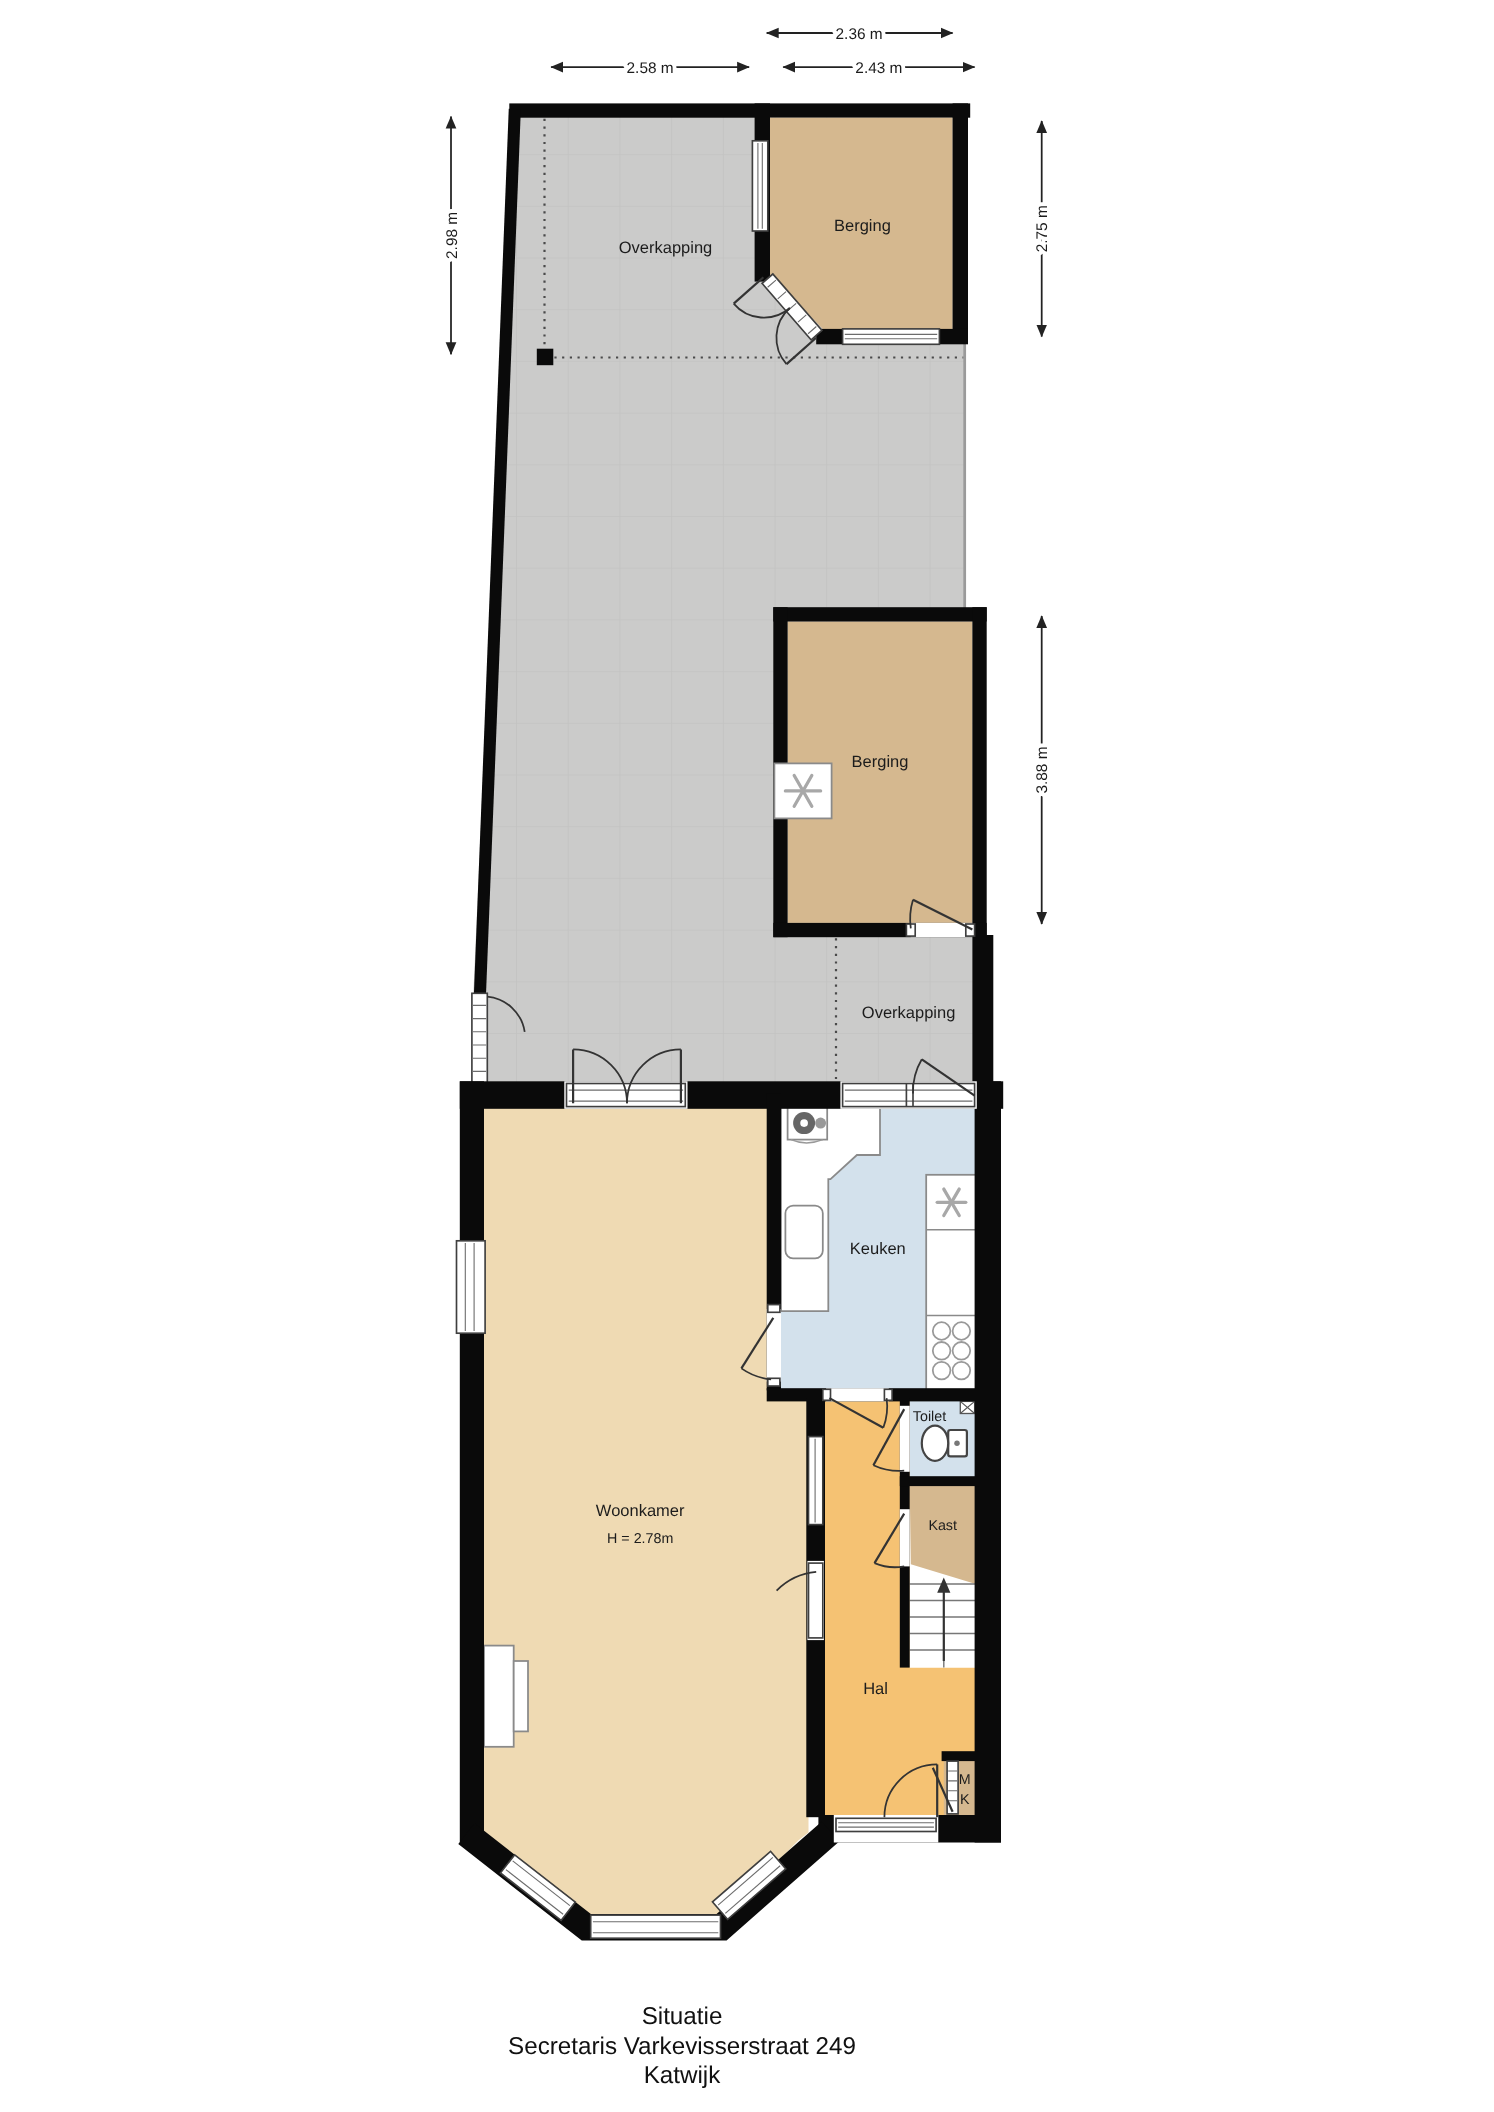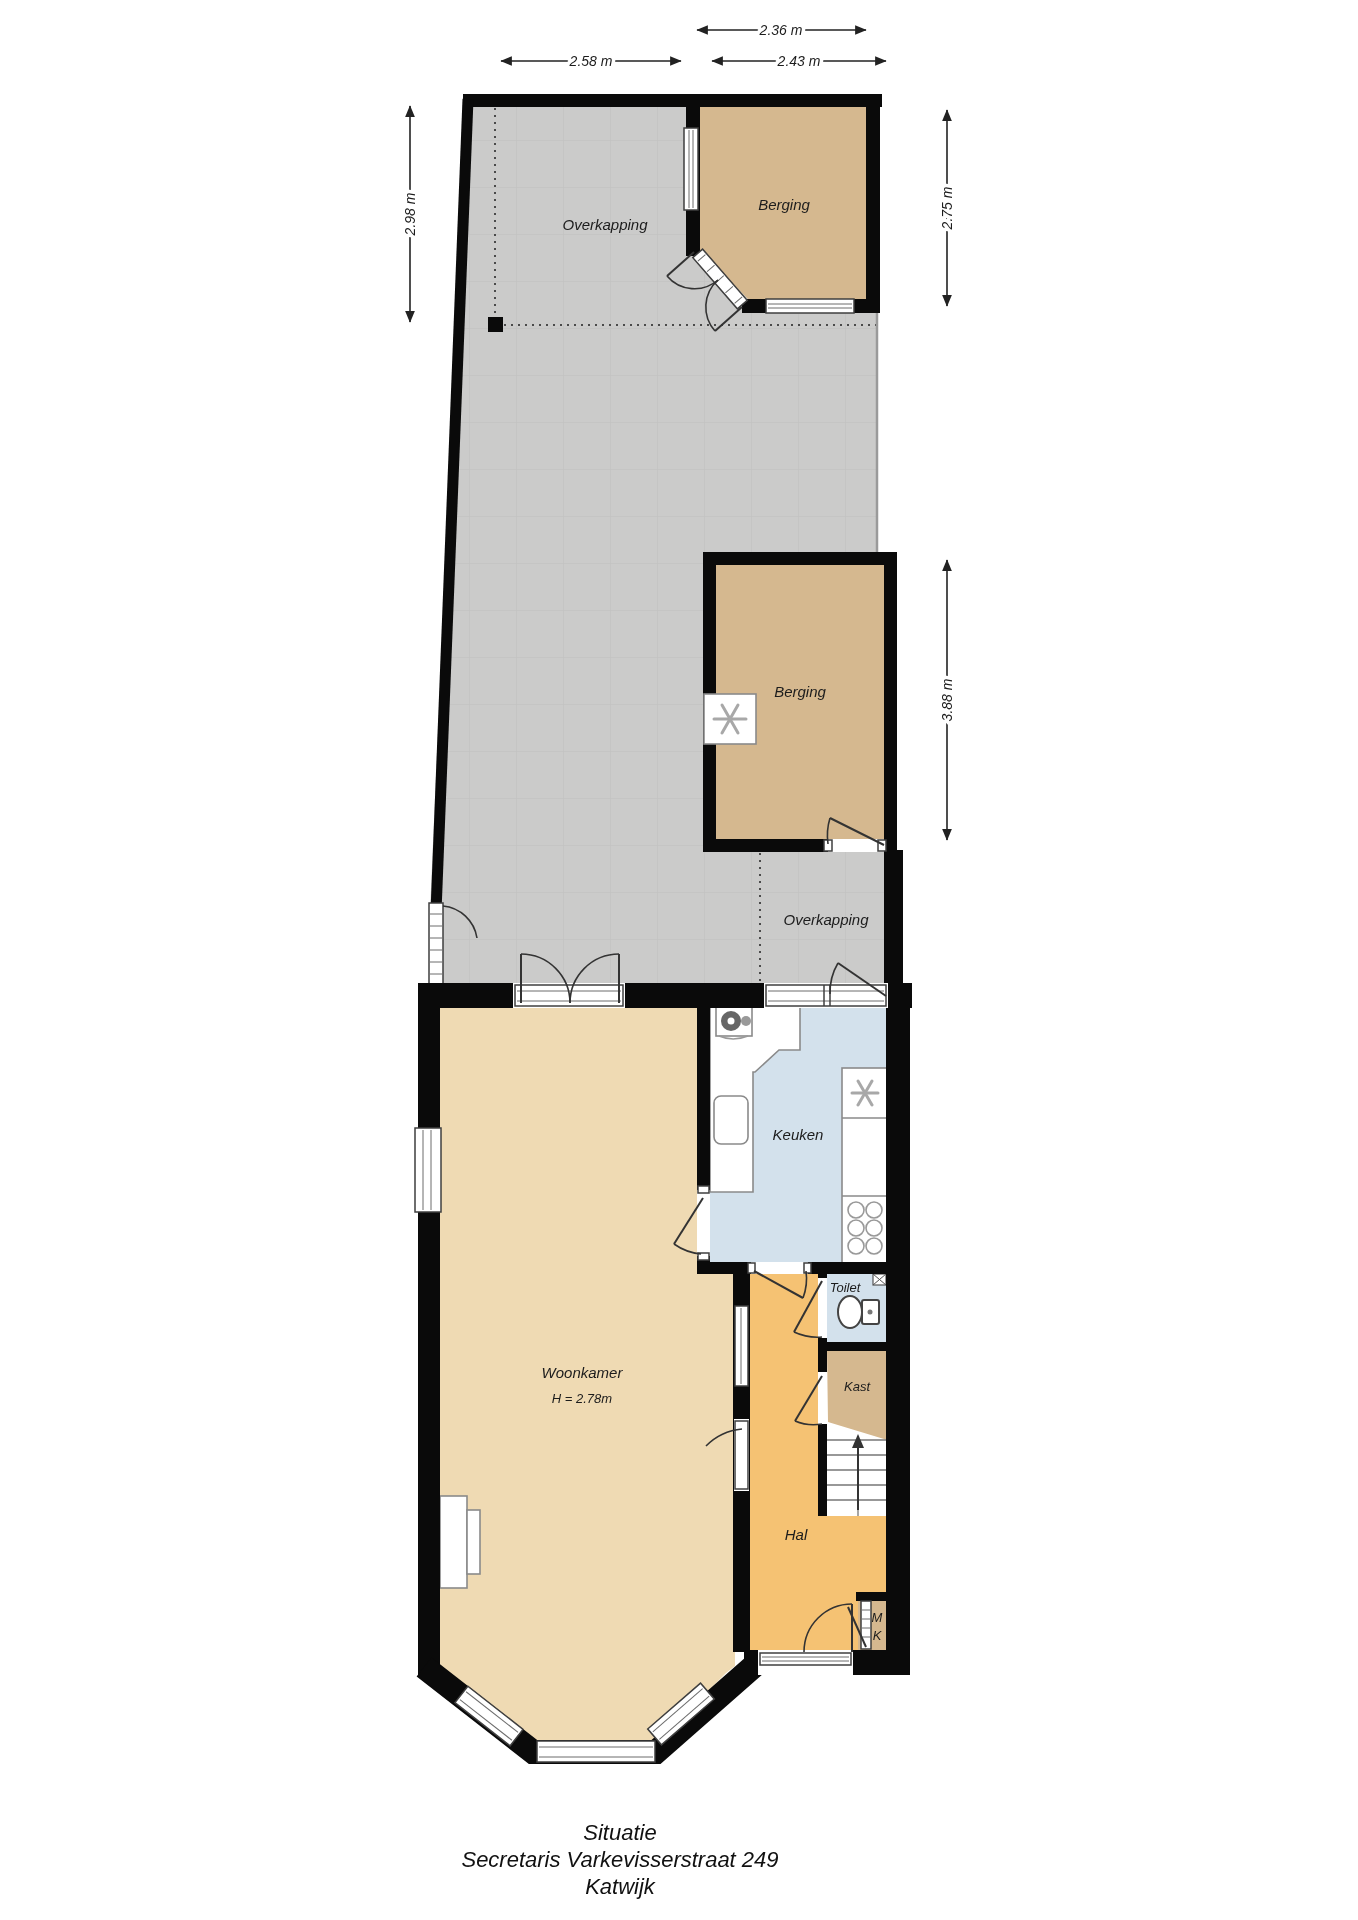"2.36 m" .page { font-style: italic -> none }
